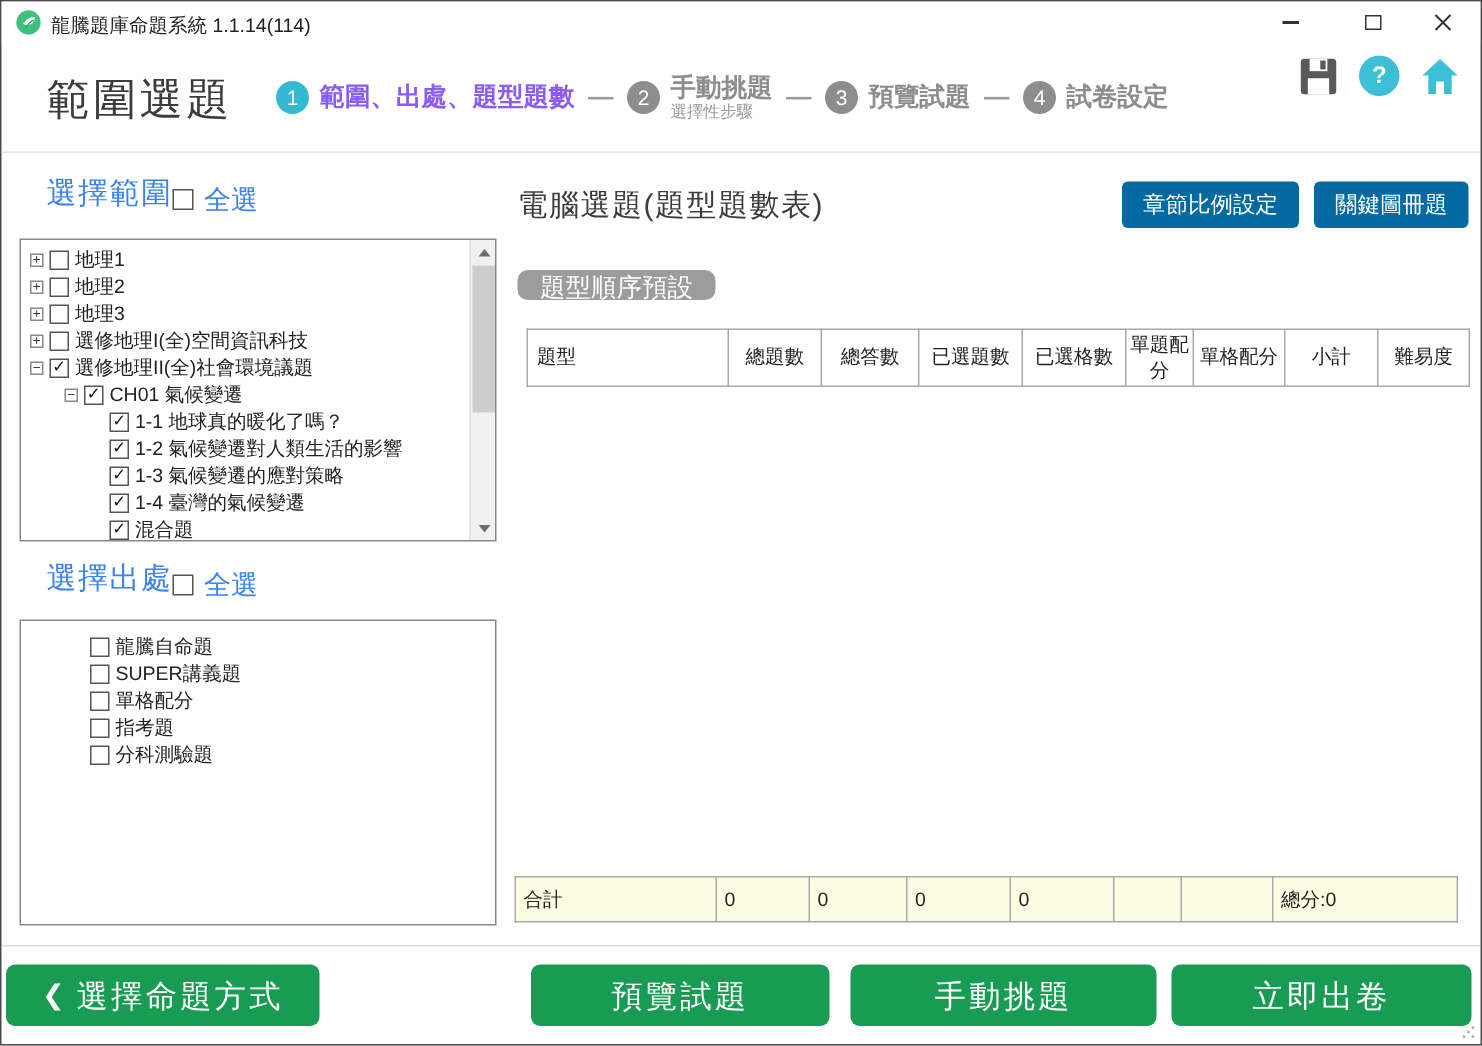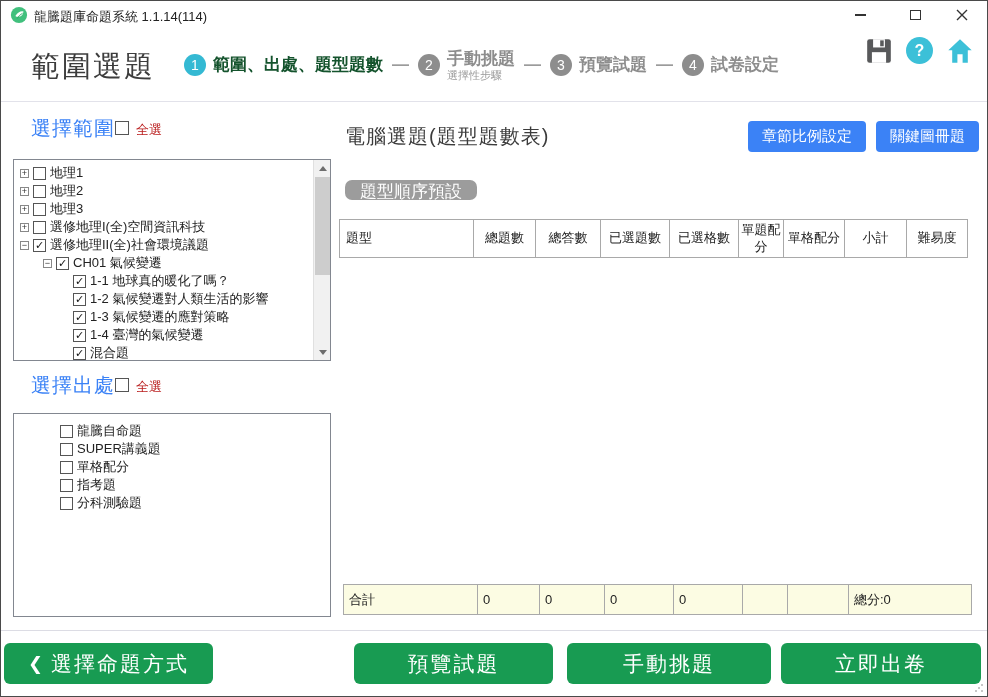"範圍、出處、題型題數" .step.active .step-label { color: #14532d -> #8b5cf6 }
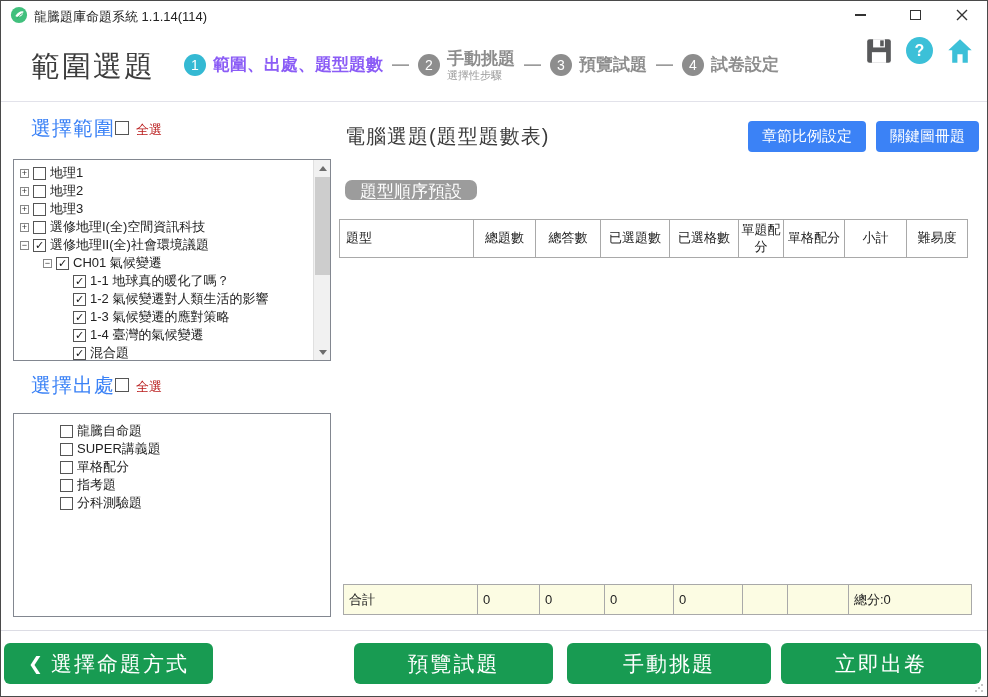"全選" .selall { align-items: none -> center; color: #b91c1c -> #3b82f6; font-size: 13px -> 18px }
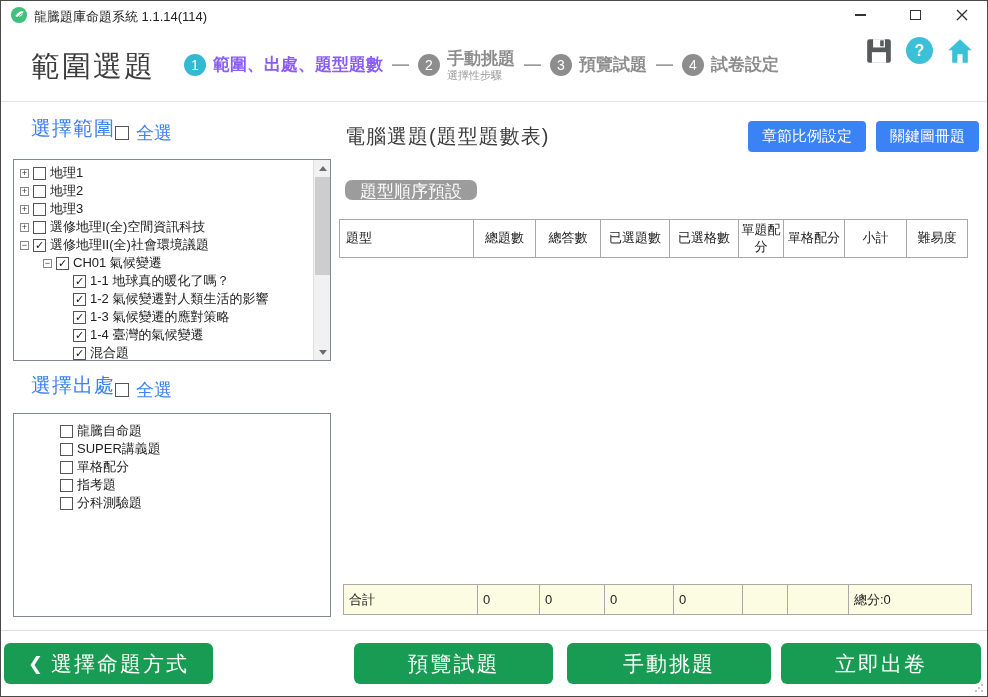"章節比例設定" .btn-green-sm { background: #3b82f6 -> #0369a1 }
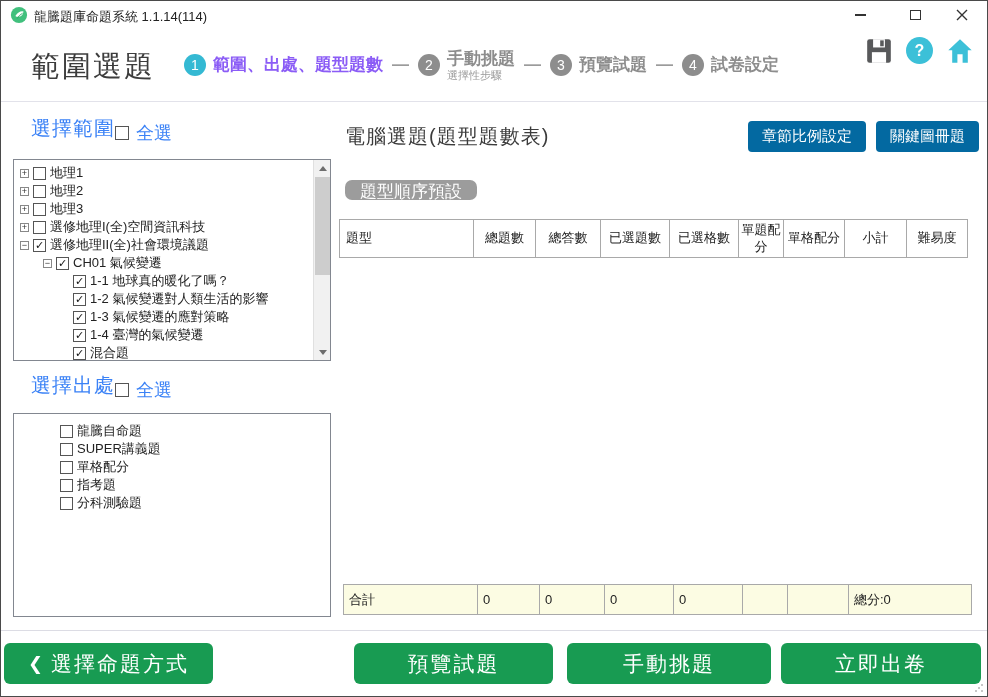"題型" .qtable { left: 338px -> 350px }
